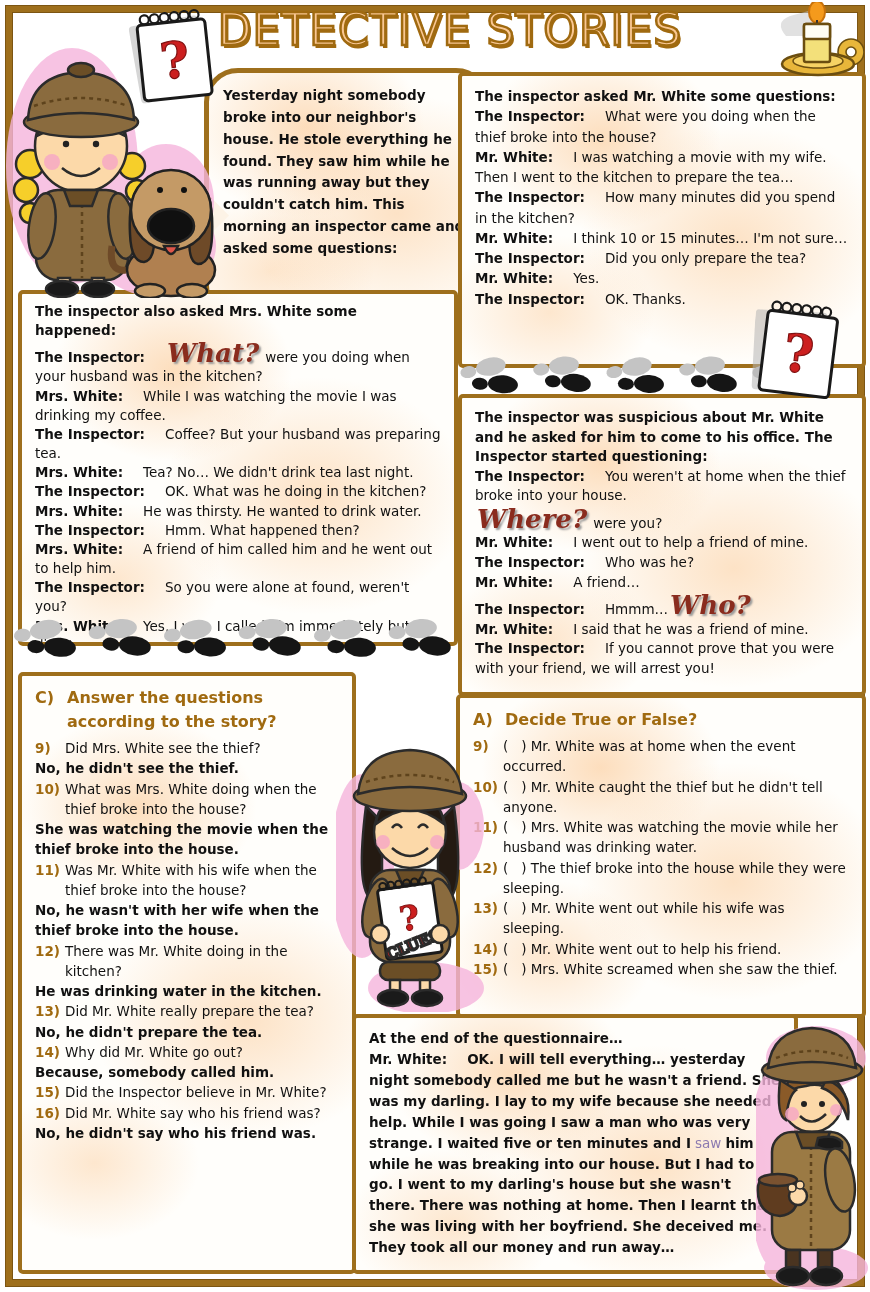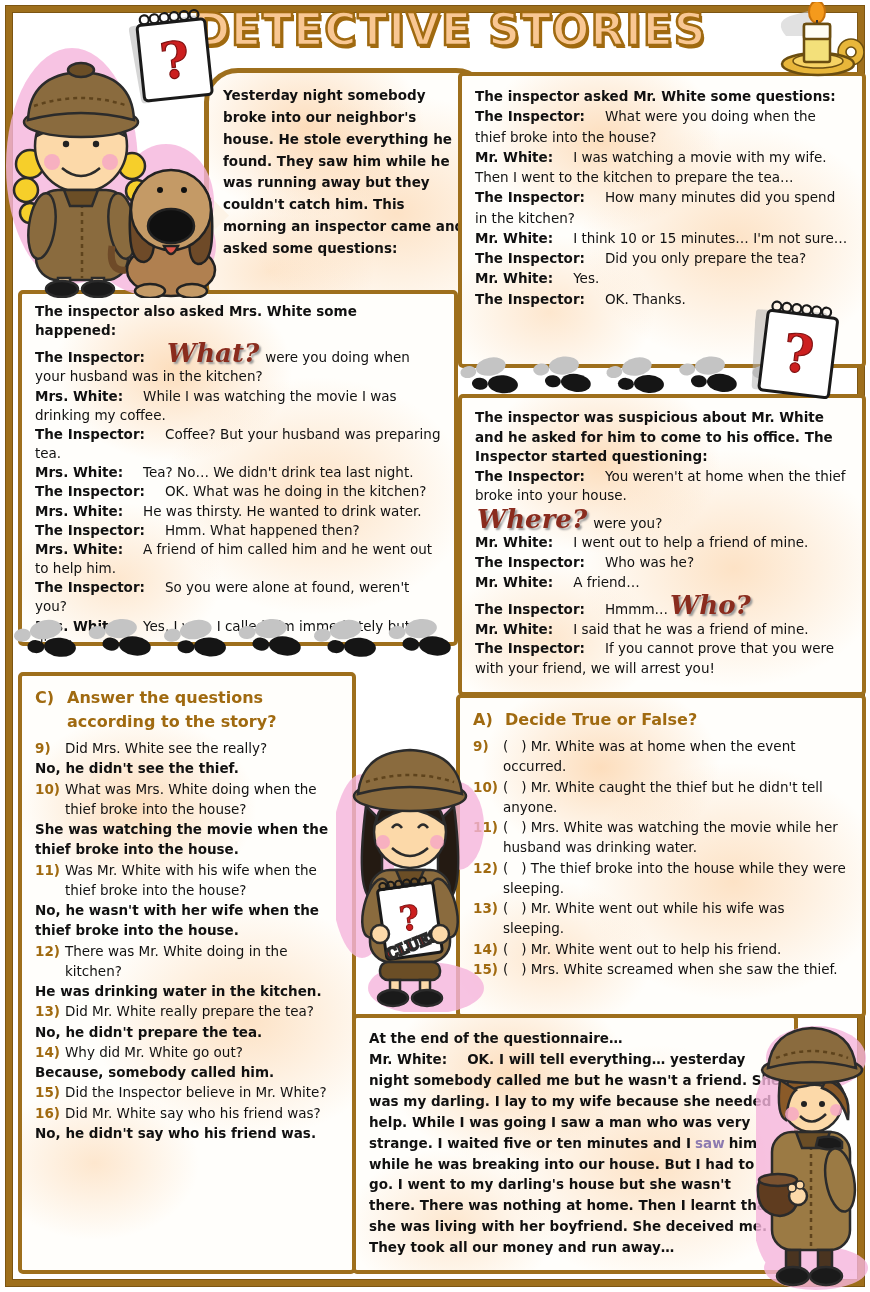"DETECTIVE STORIES" .title { font-weight: 700 -> 400 }
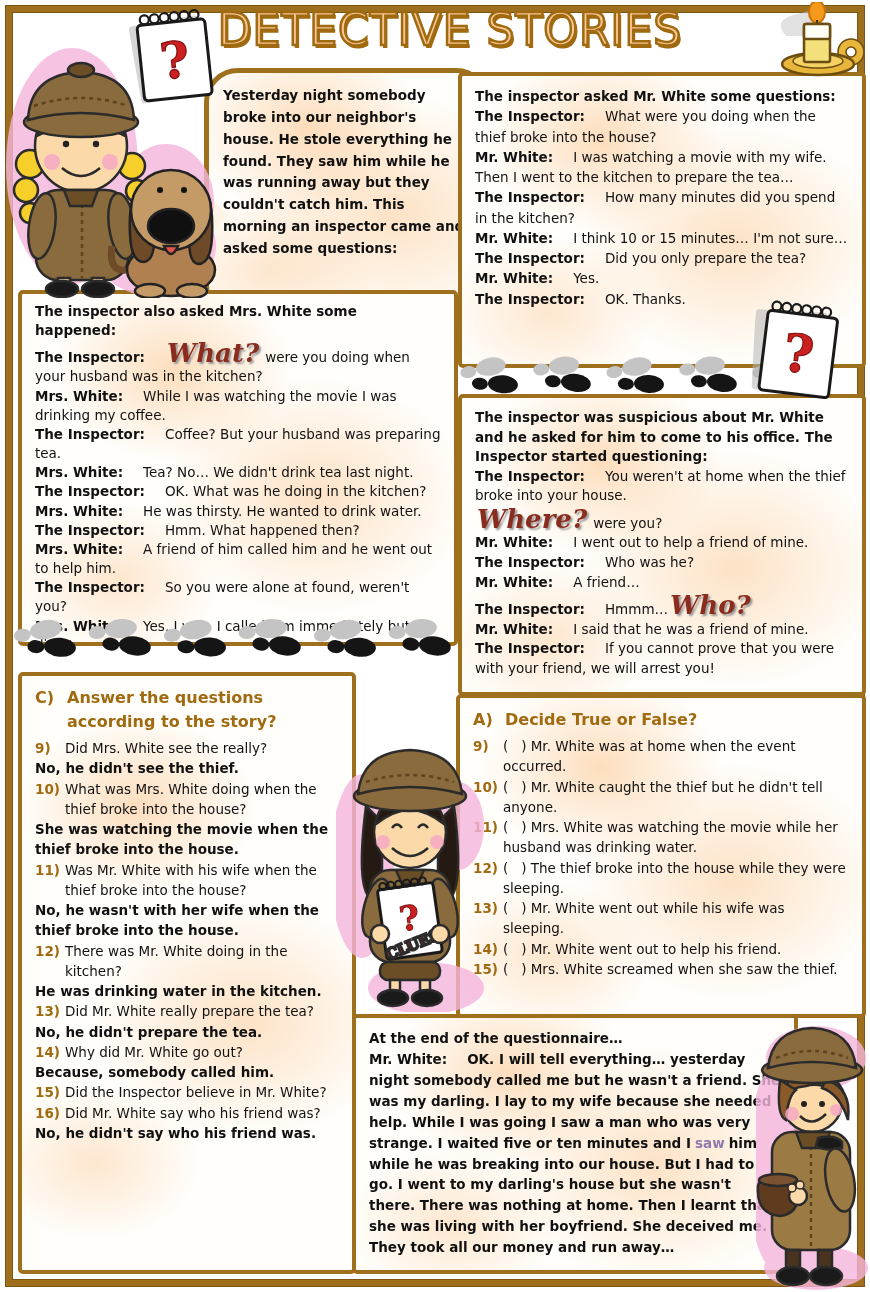"Did Mrs. White see the" span.qtext { text: really -> thief }
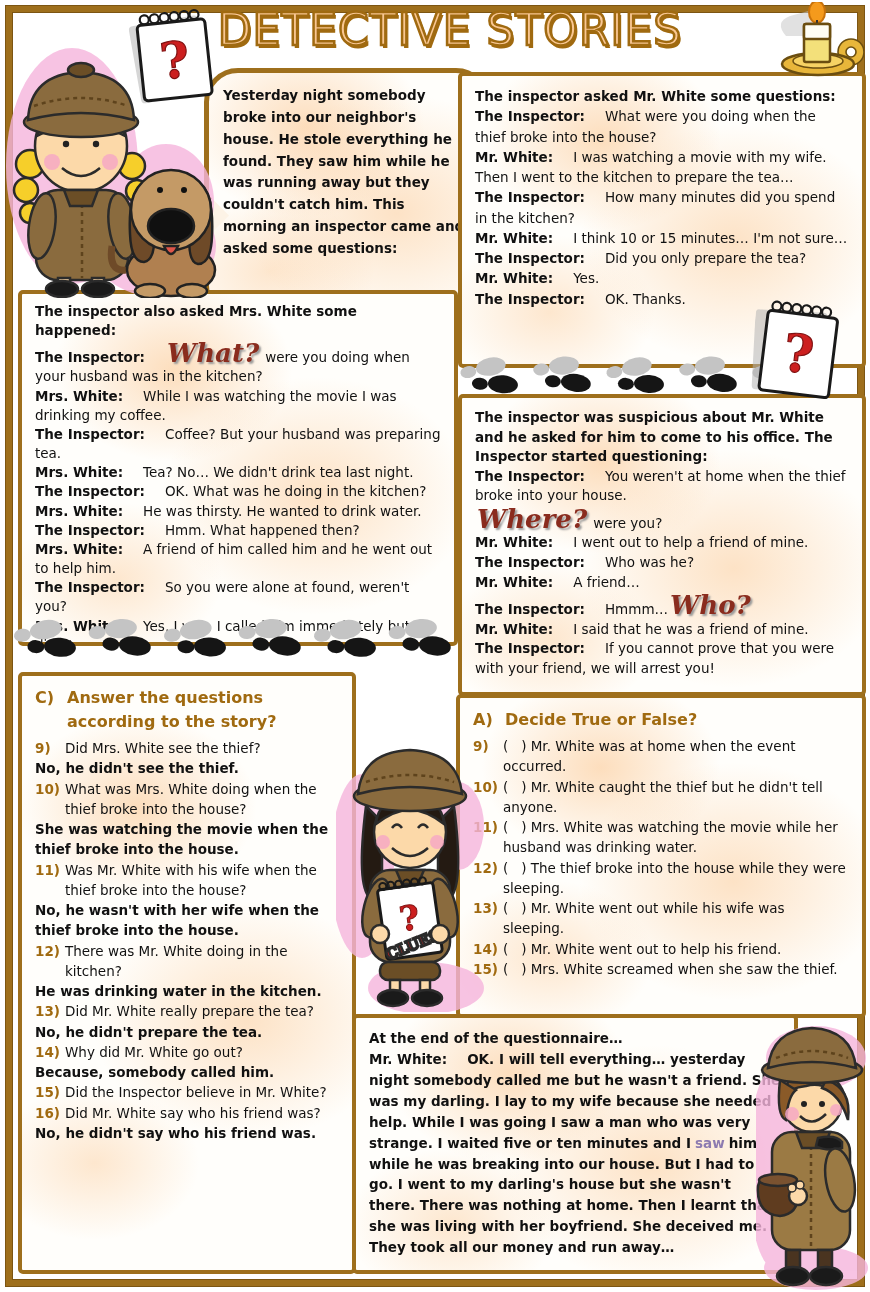"saw" .saw { font-weight: bold -> normal }
